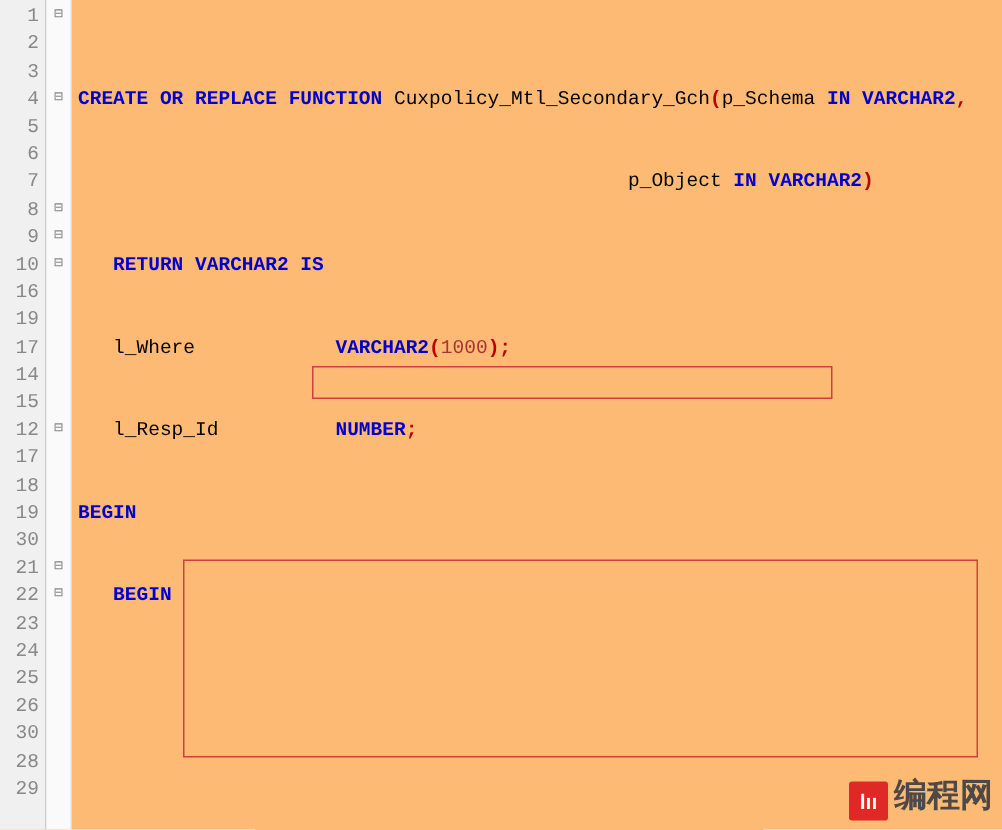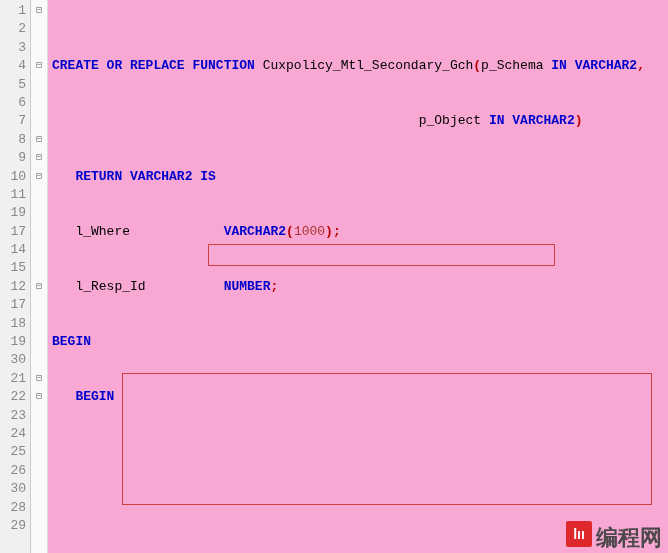"CREATE OR REPLACE FUNCTION" .code { background: #f9a8d4 -> #fdba74 }
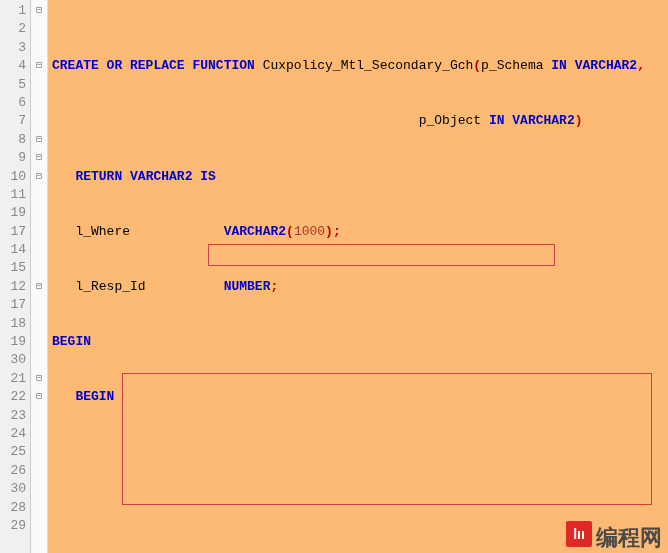"11" div { text: 11 -> 16 }
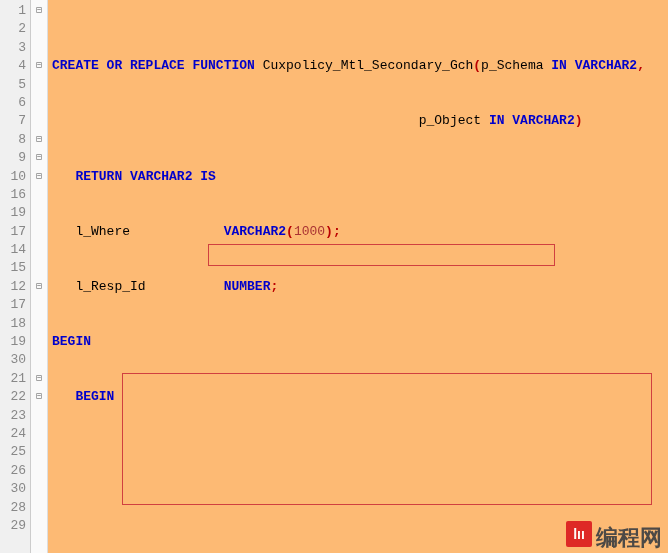"lıı" .watermark { align-items: flex-end -> flex-start }
